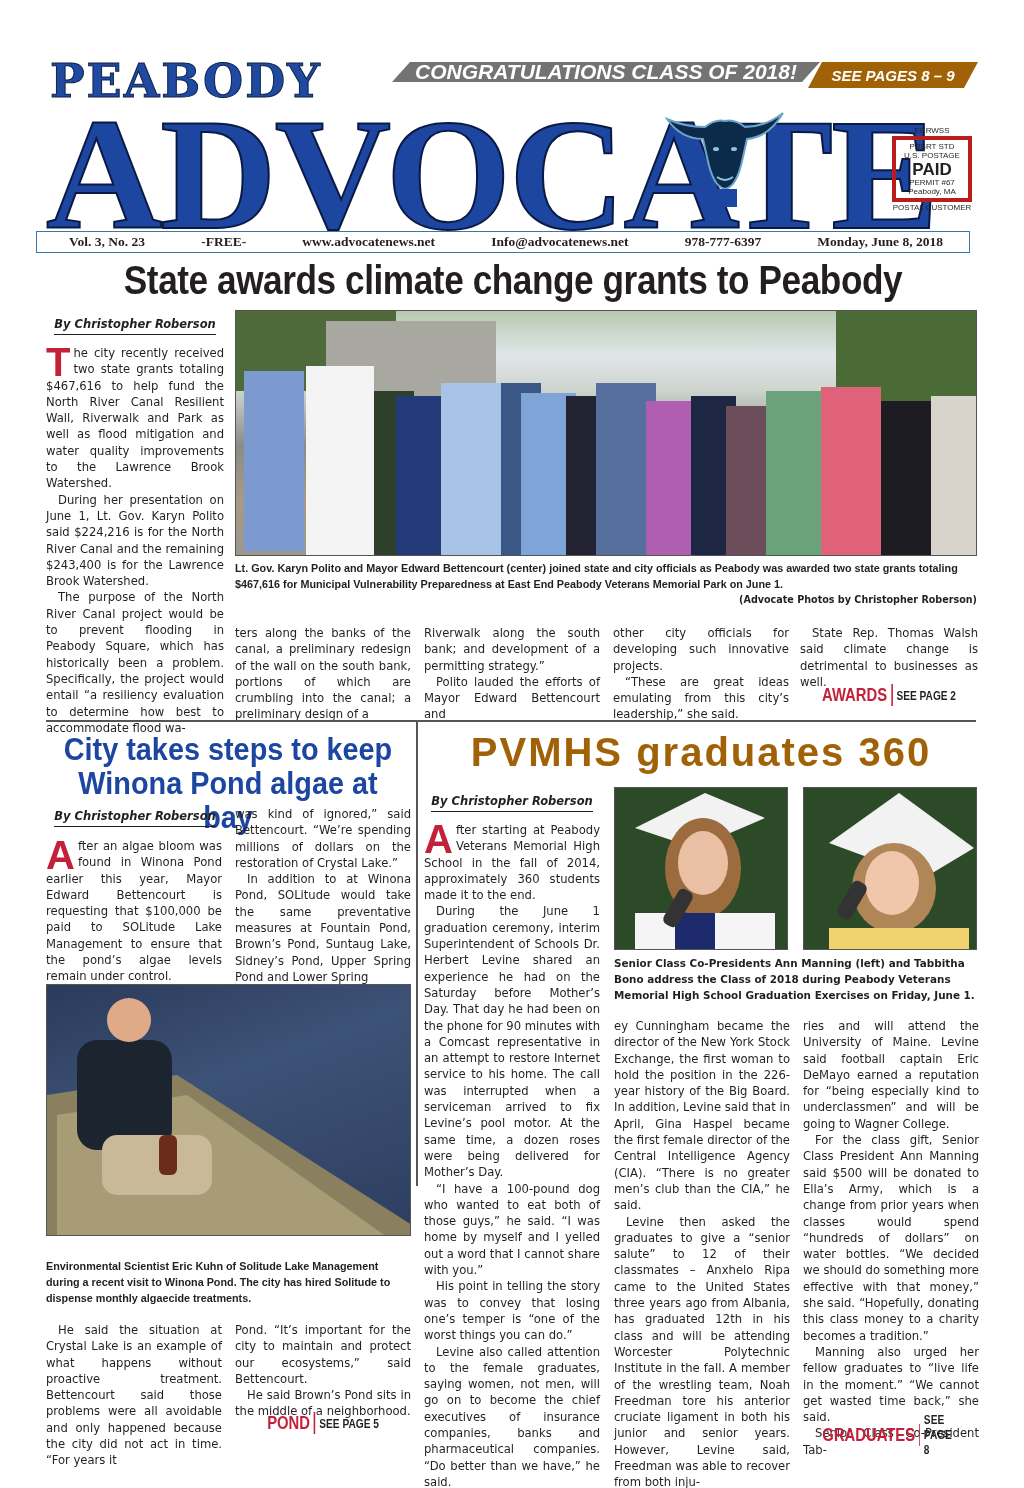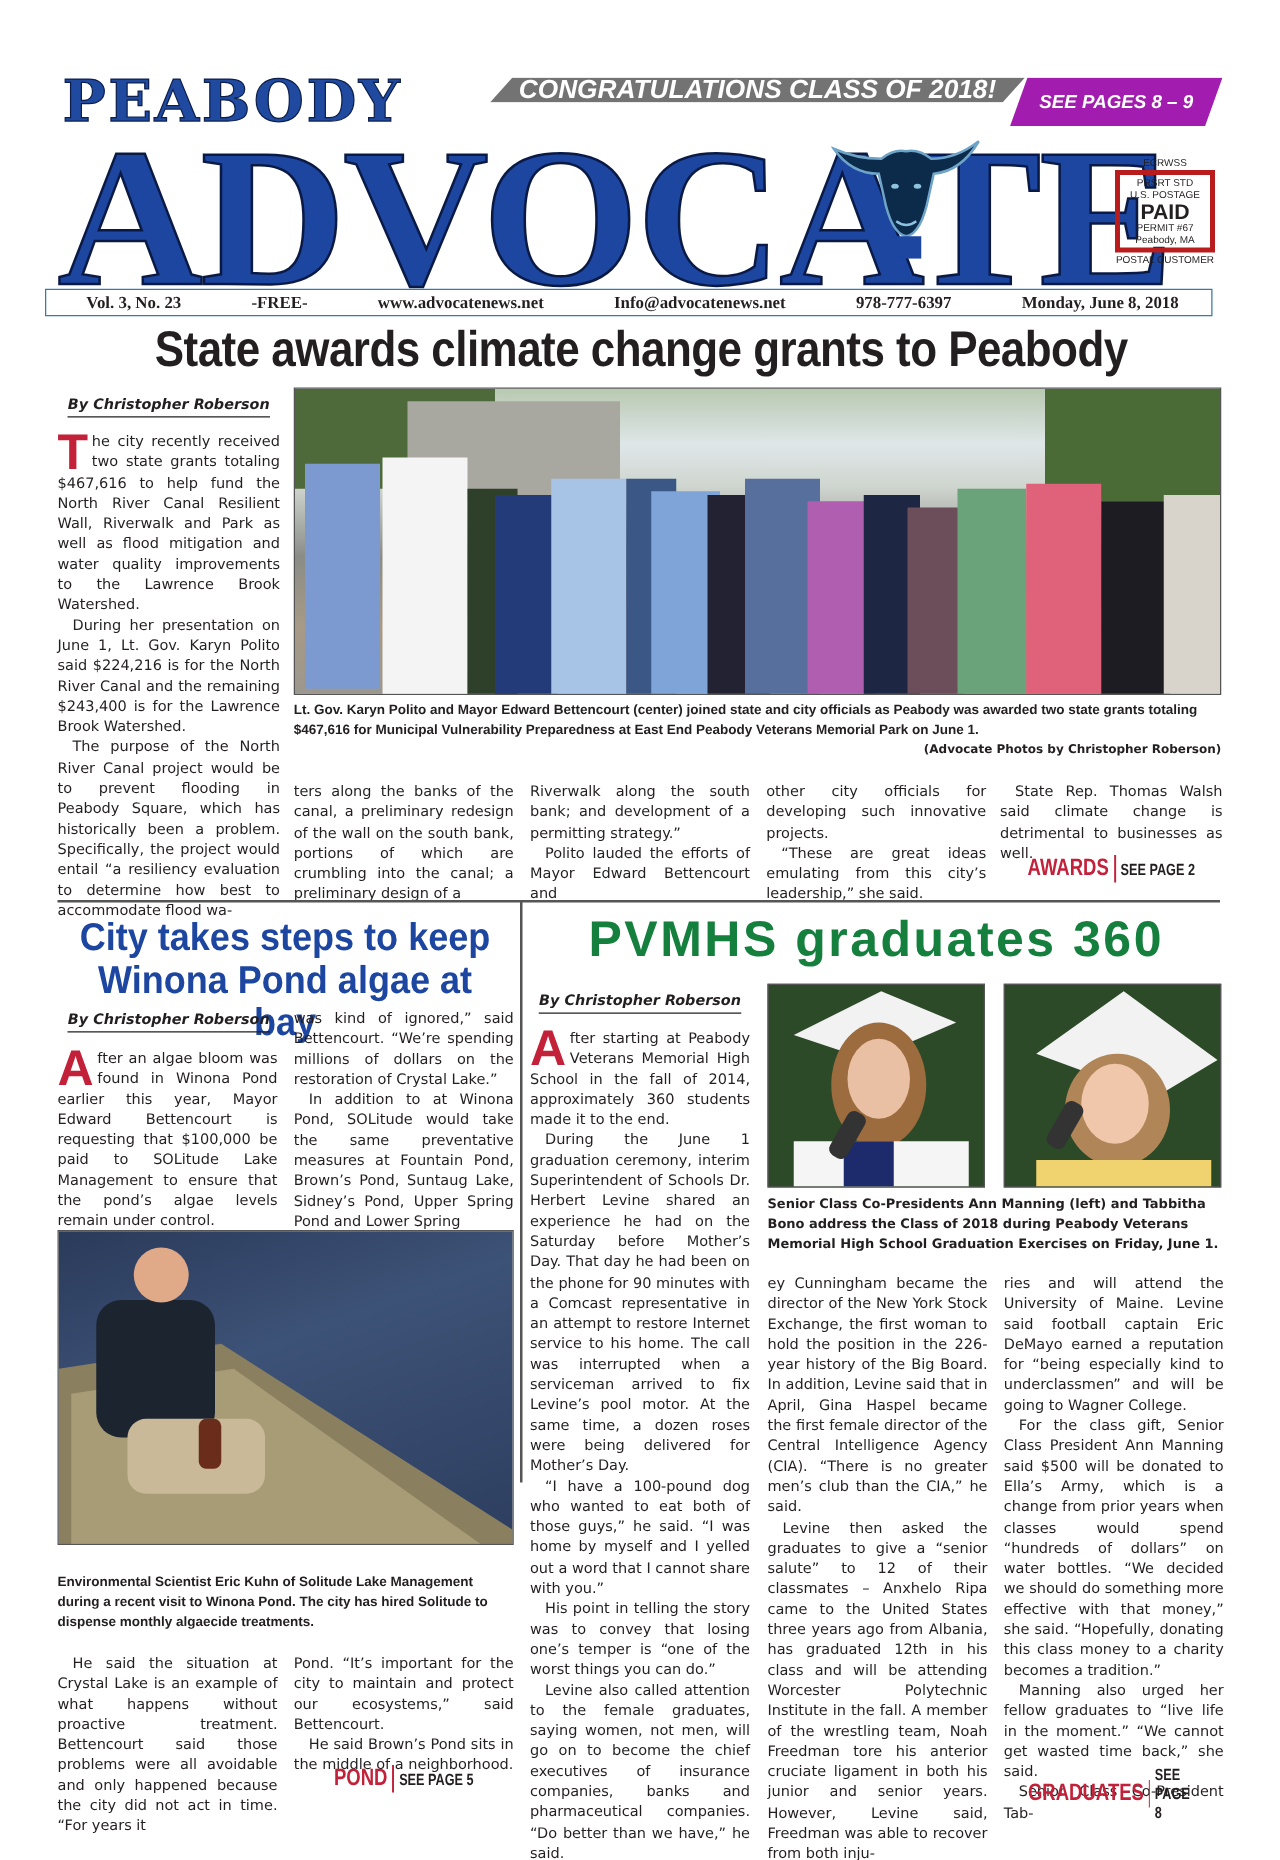"SEE PAGES 8 – 9" .banner-blue { background: #a21caf -> #a16207; height: 39px -> 26px }
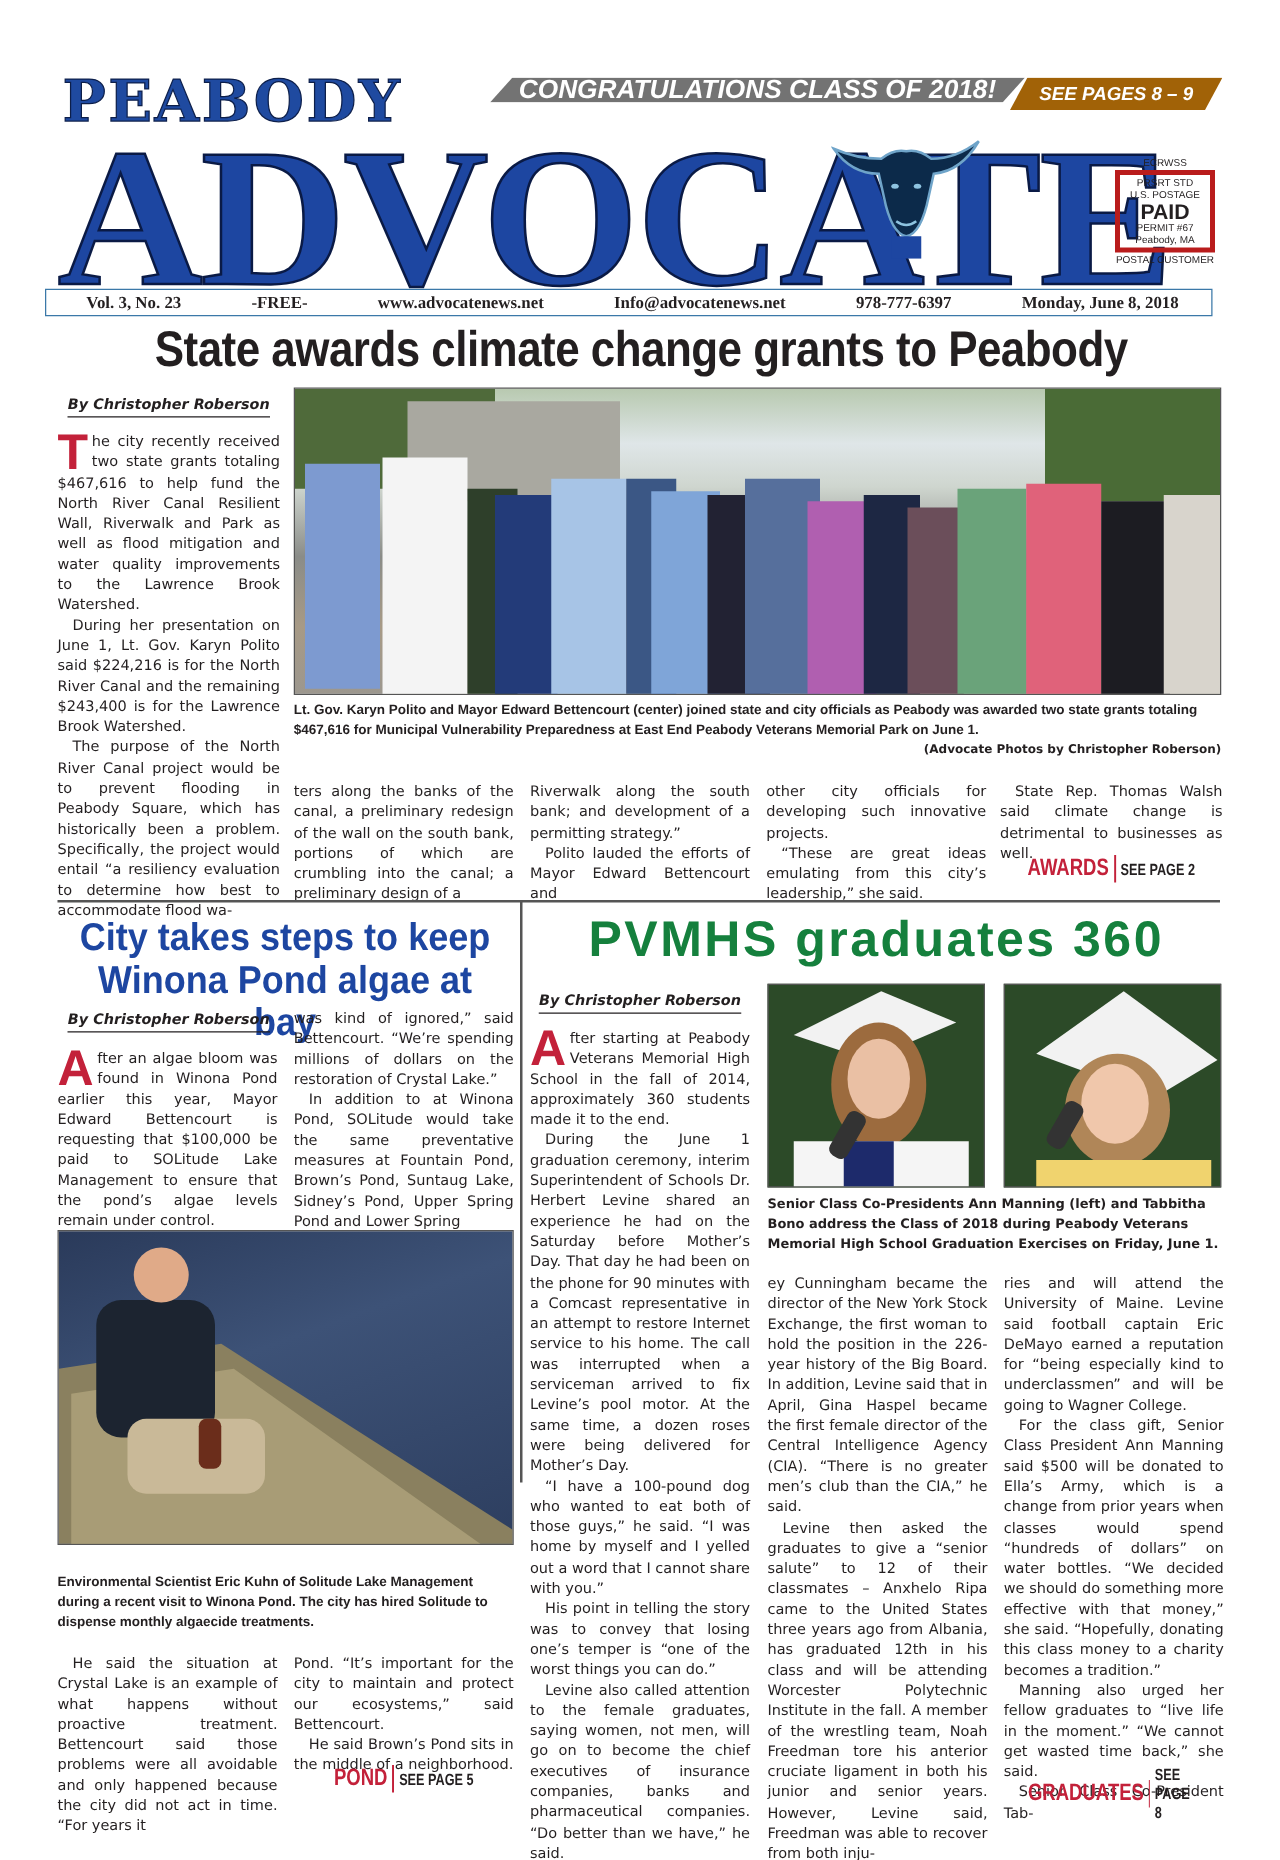"PVMHS graduates 360" .hl-red { color: #15803d -> #a16207 }
